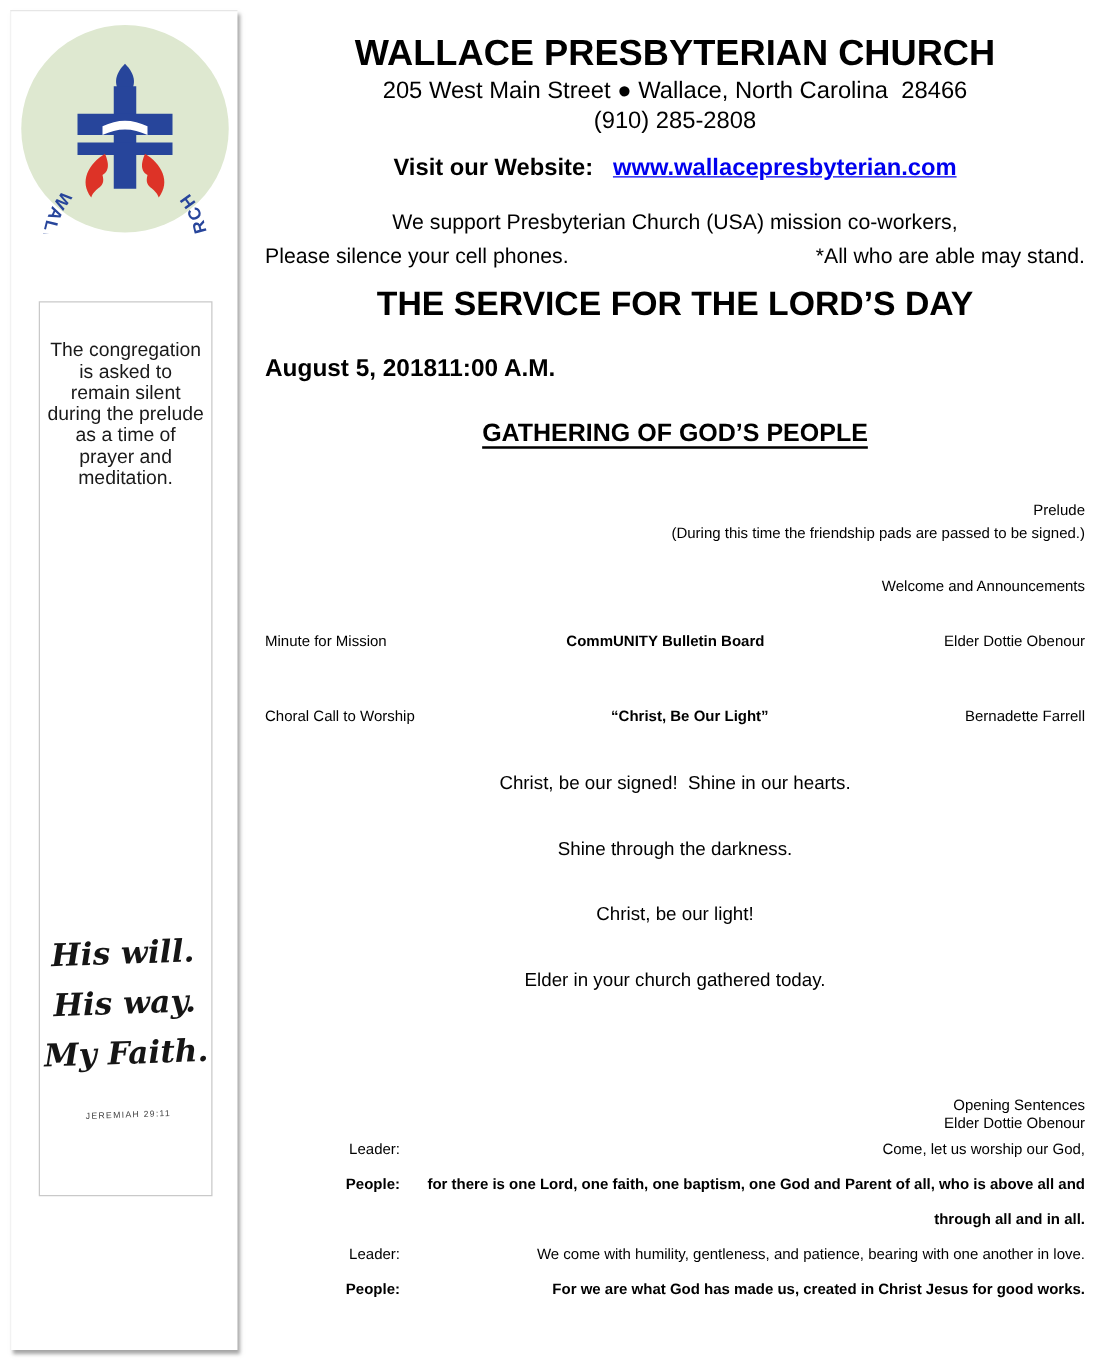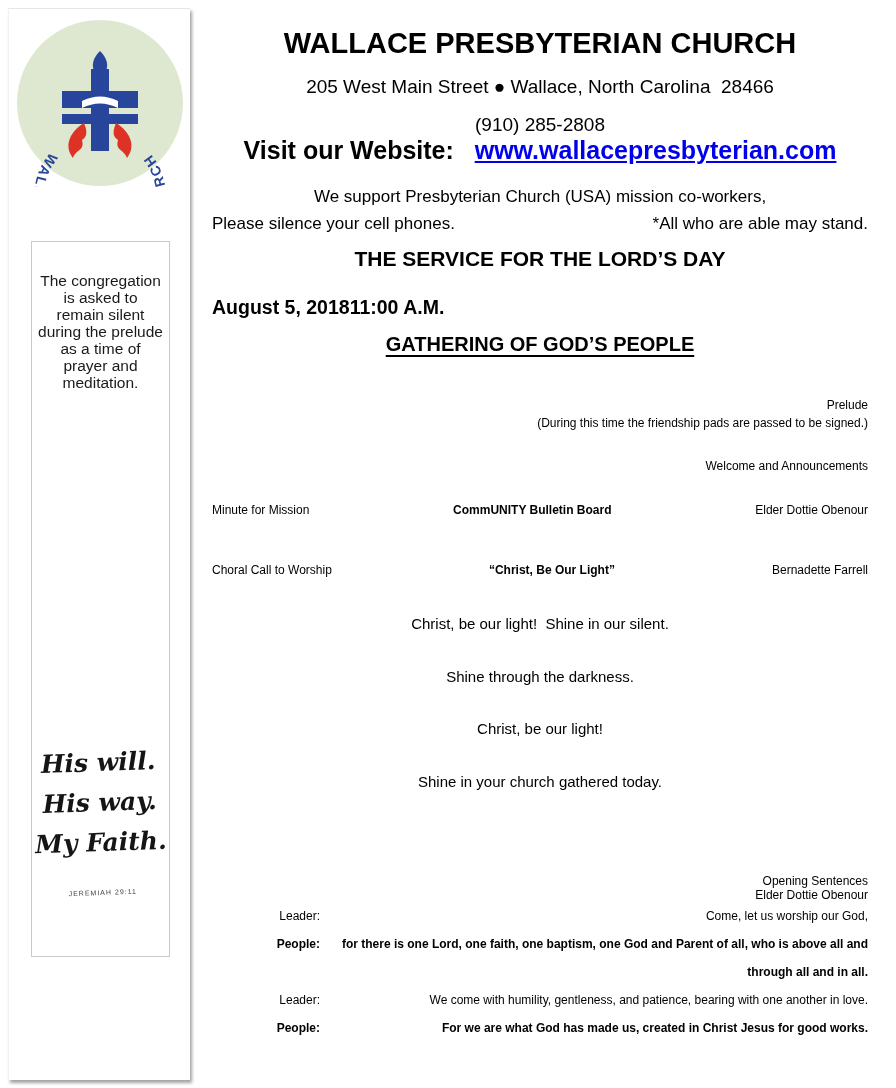"205 West Main Street ●" .addr, .phone { margin-top: 16px -> 2px }
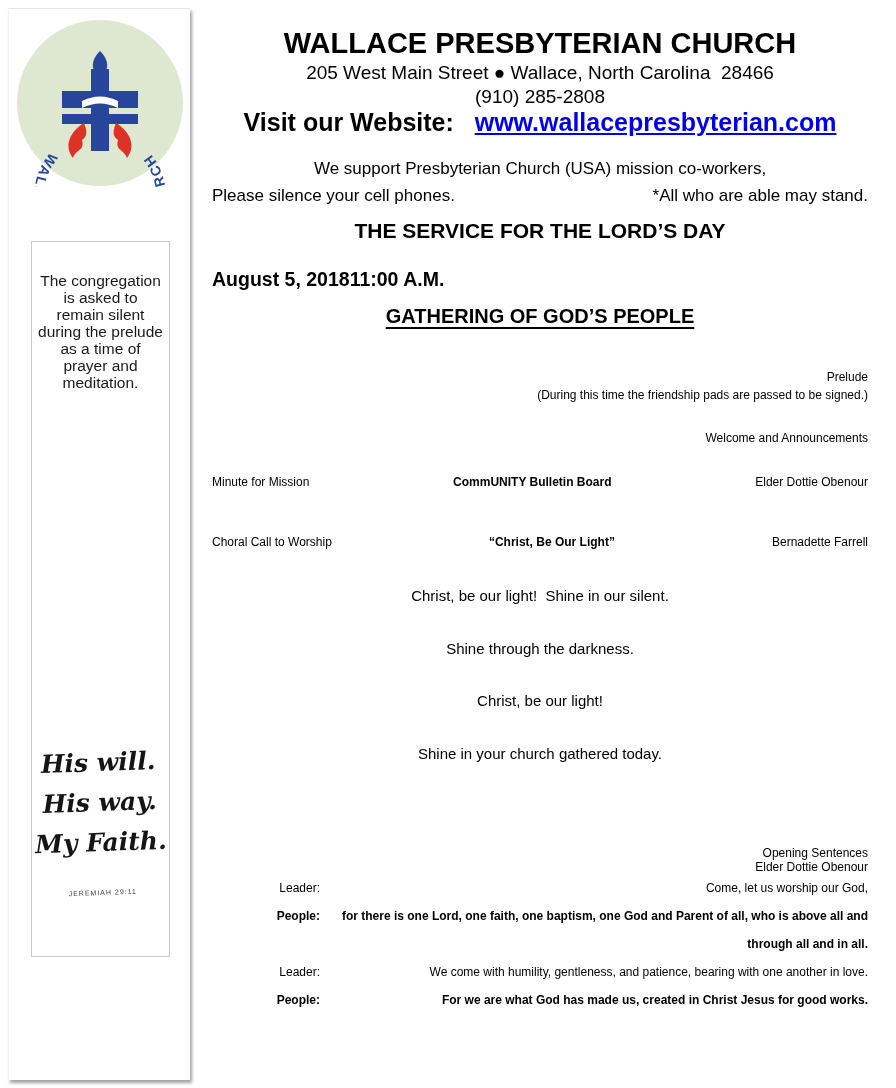"Visit our Website:" .web-line { font-size: 25px -> 19px; margin-top: 0 -> 16px }
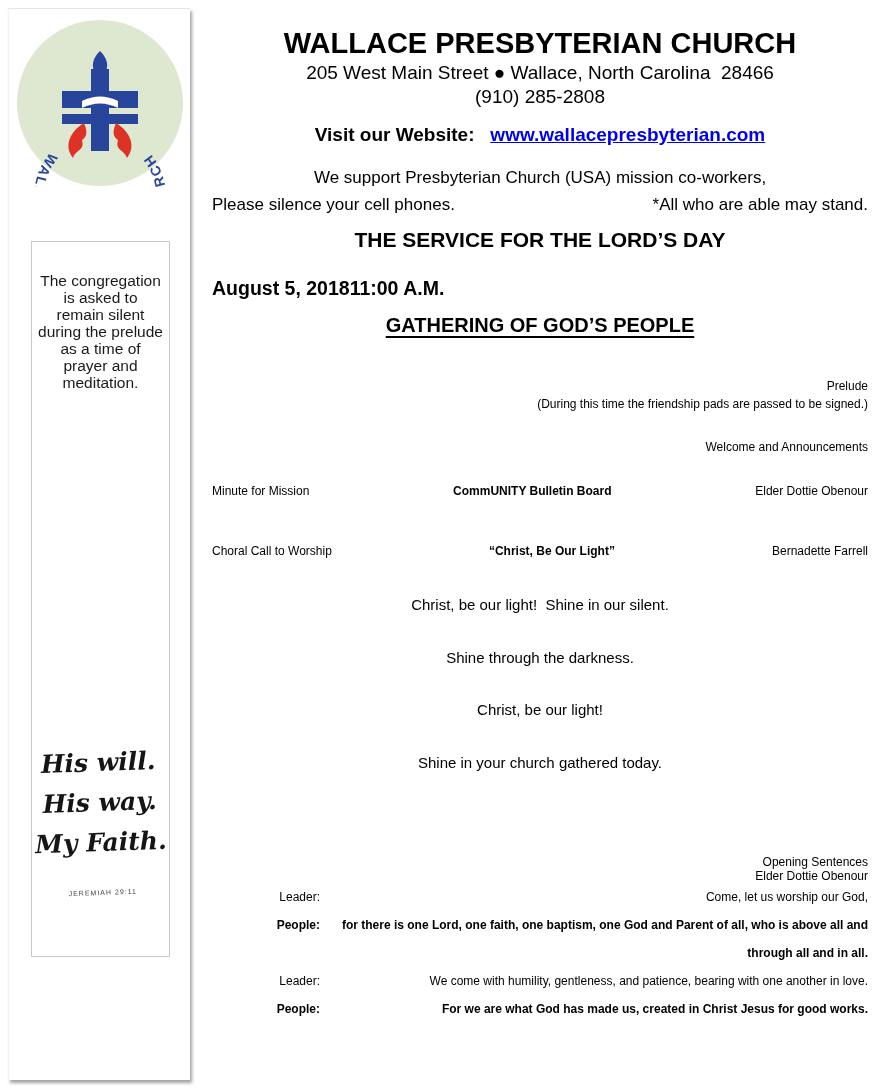"THE SERVICE FOR THE LORD’S" .service-title { font-size: 21px -> 27px }
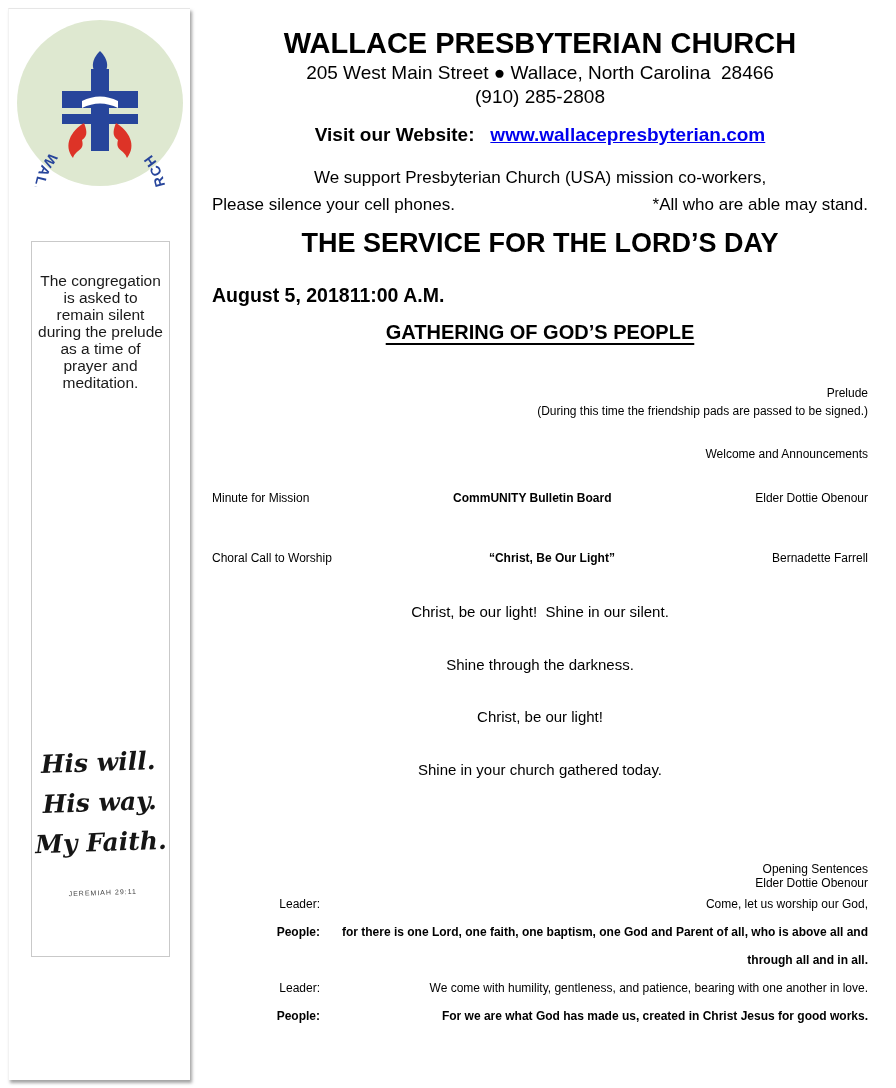"GATHERING OF GOD’S PEOPLE" .section-title { margin-top: 14px -> 29px }
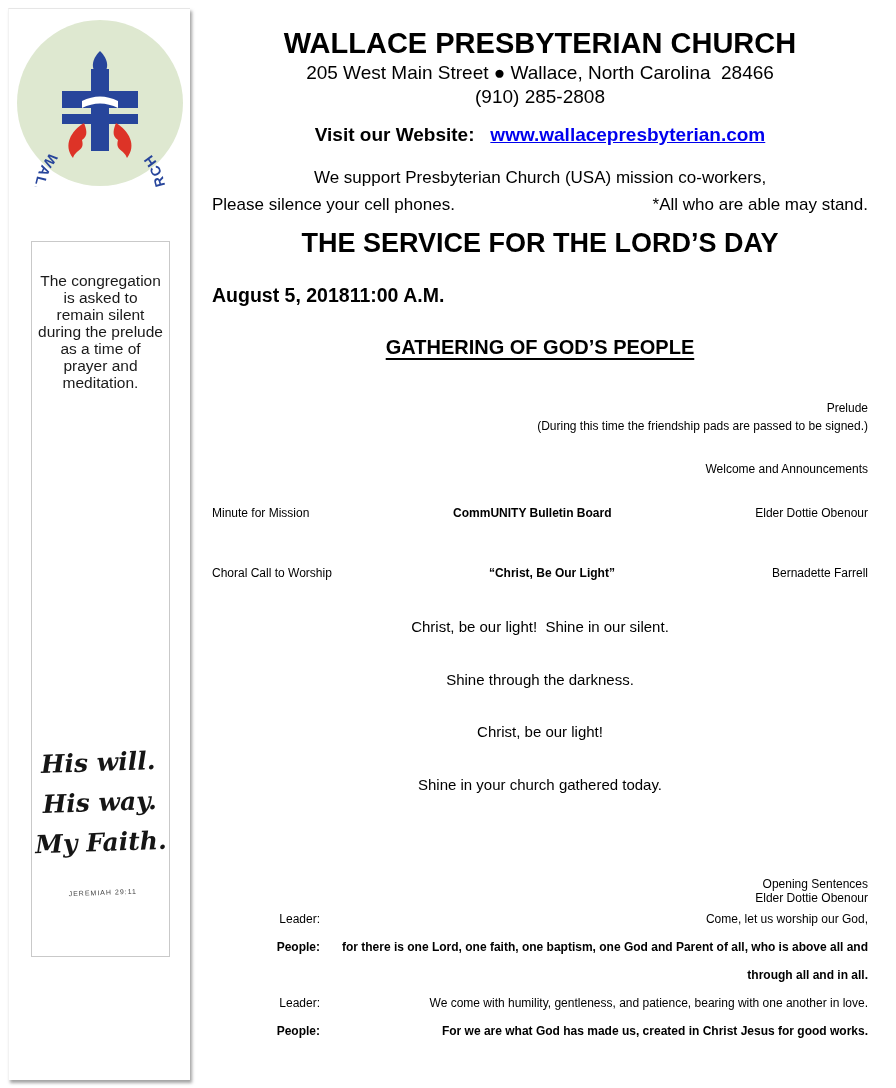"Christ, be our light! Shine" div { text: light!  Shine in our silent -> signed!  Shine in our hearts }
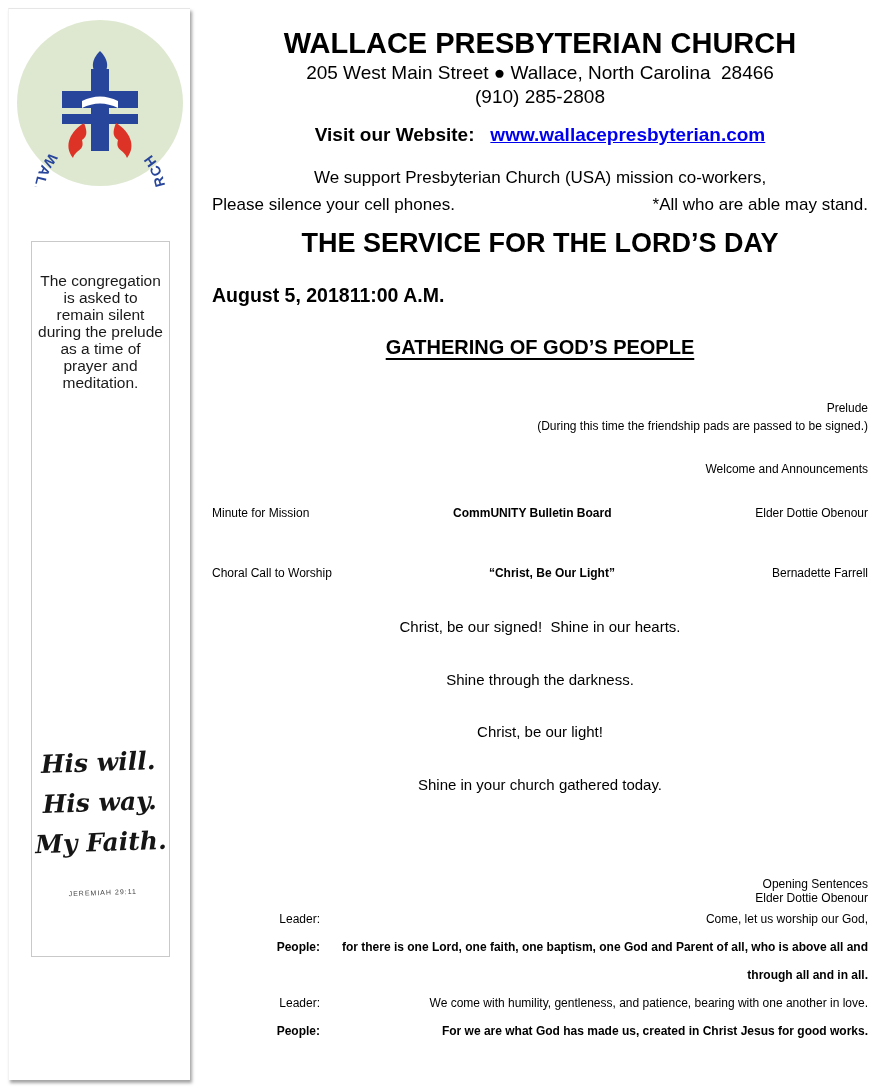"Shine in your church gathered" div { text: Shine -> Elder }
